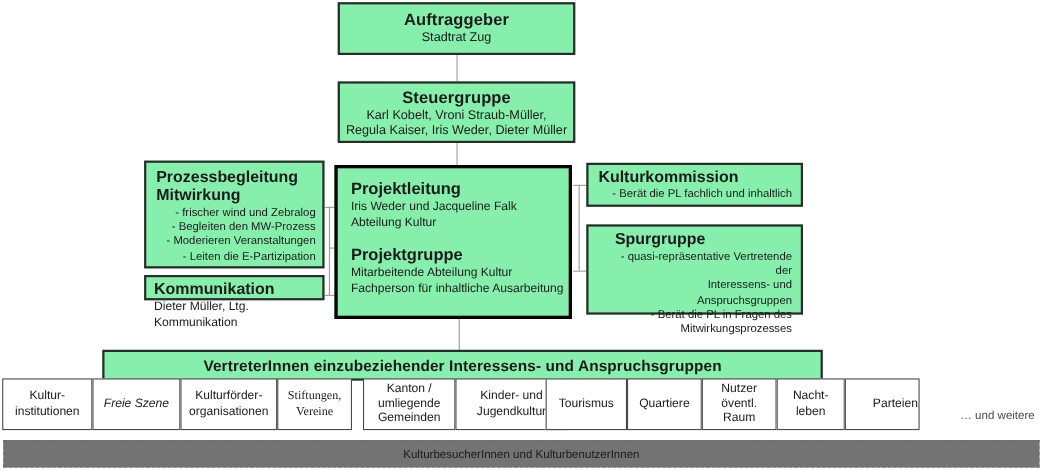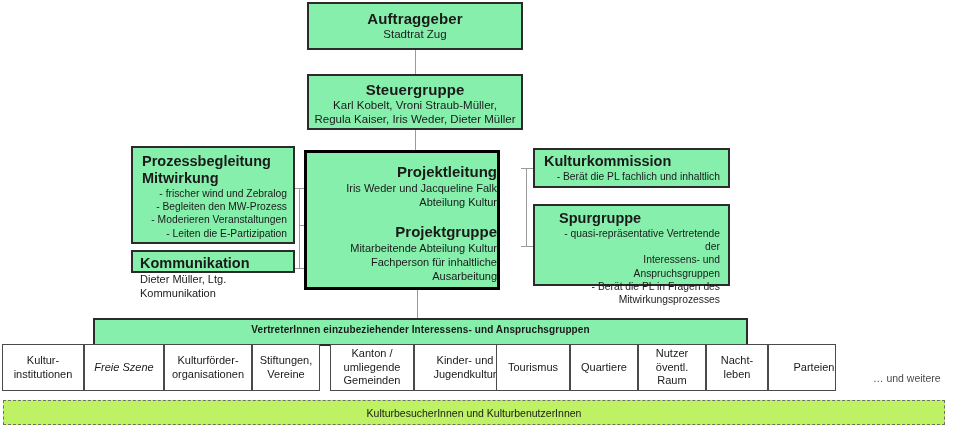"Projektleitung" #projekt { text-align: right -> none; width: 196px -> 216px }
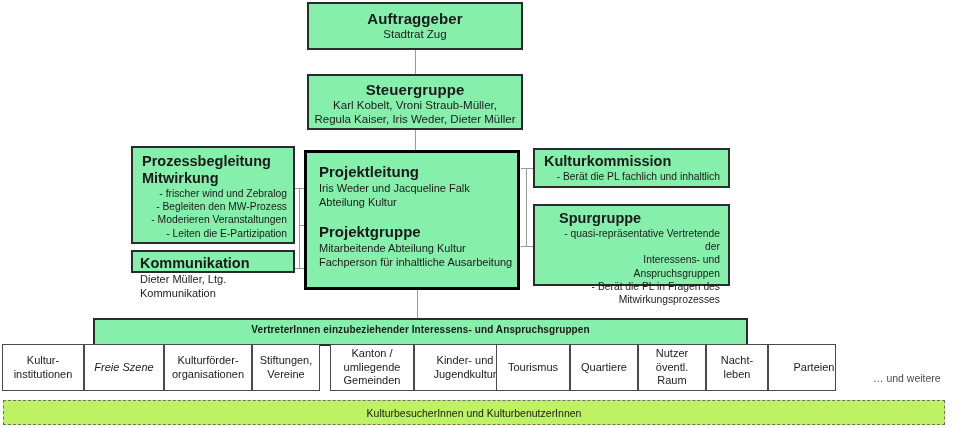"VertreterInnen einzubeziehender" #vertreter .title-lg { font-size: 10px -> 14px }
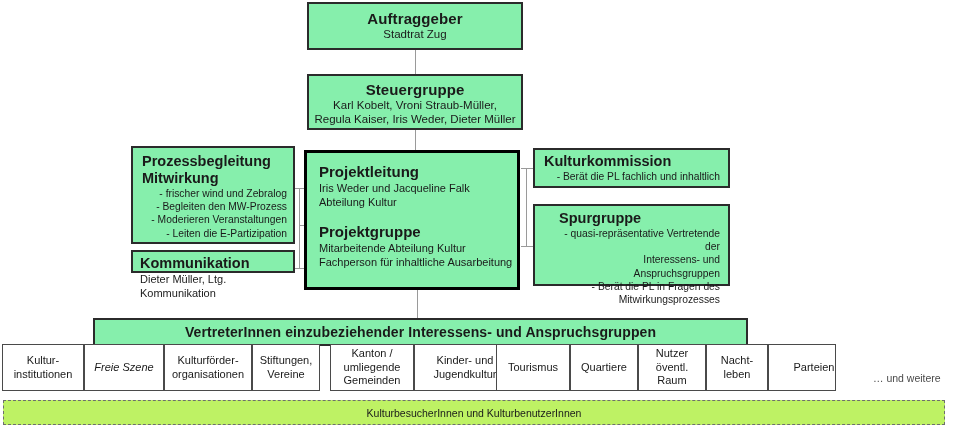"Stiftungen," div.cell { font-family: none -> Liberation Serif, serif }
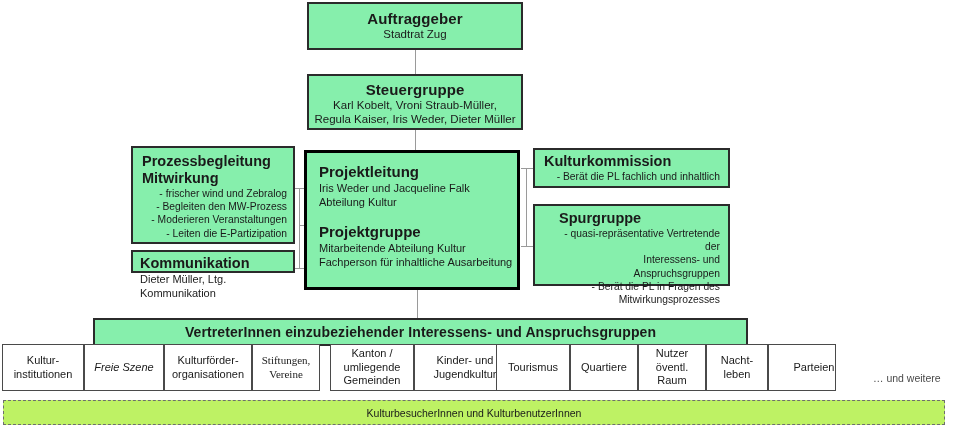"KulturbesucherInnen und" #besucher { background: #bef264 -> #737373 }
